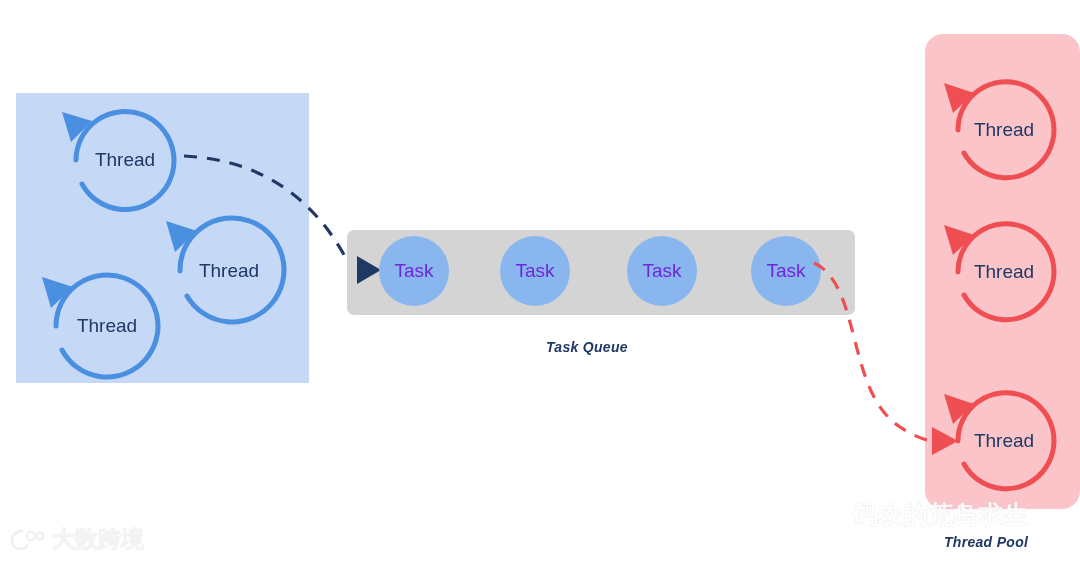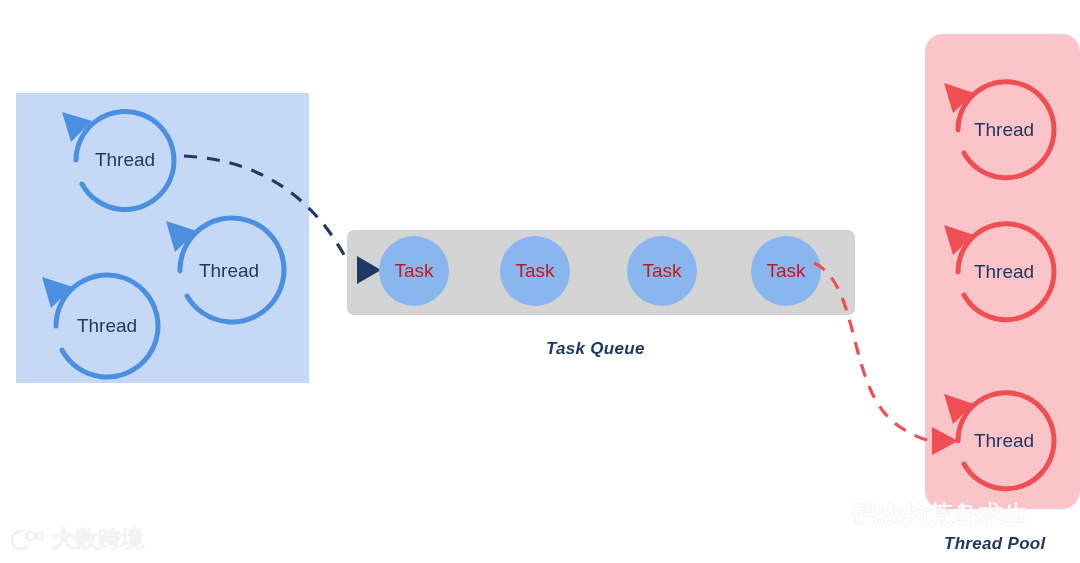"Task" .task-label { color: #b91c1c -> #6d28d9 }
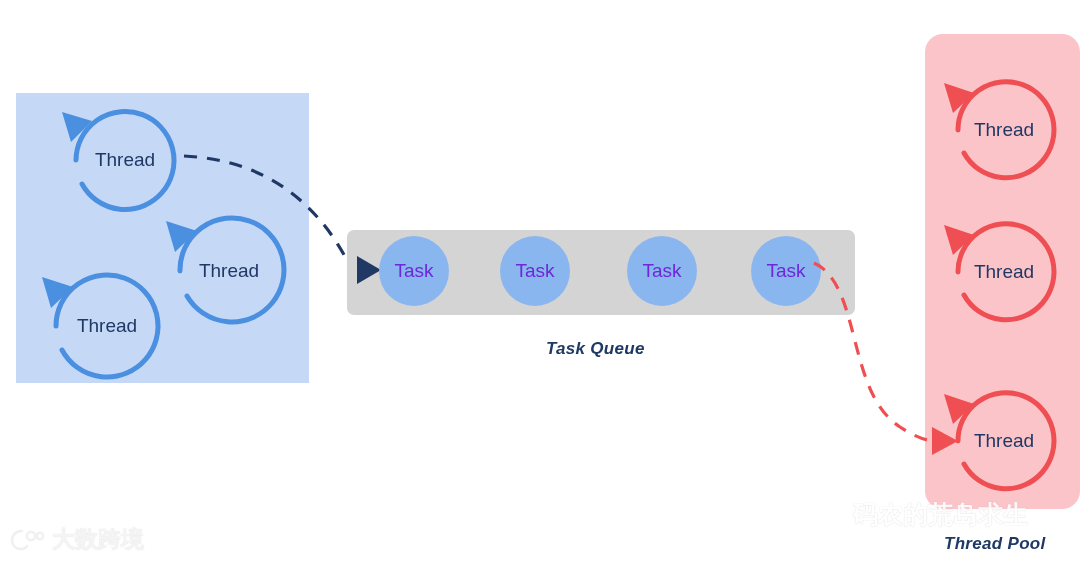"Task Queue" .caption { font-size: 17px -> 14px }
